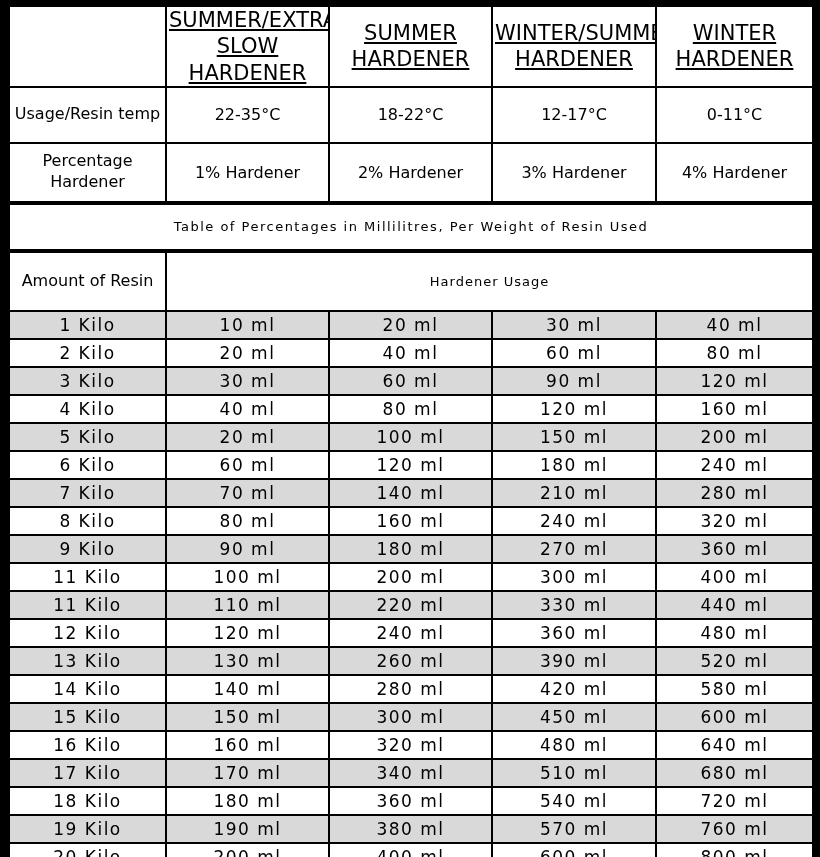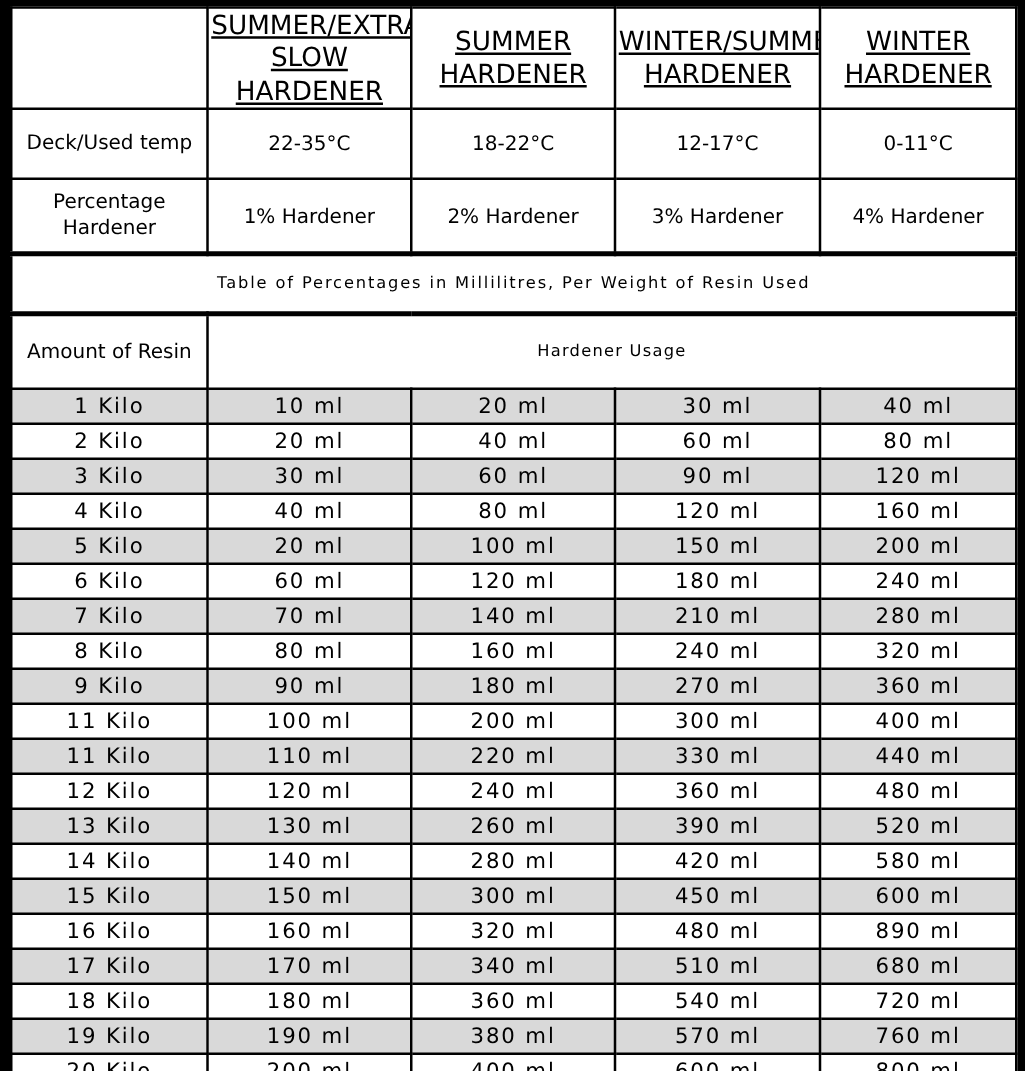"Deck/Used temp" th { text: Deck/Used -> Usage/Resin }
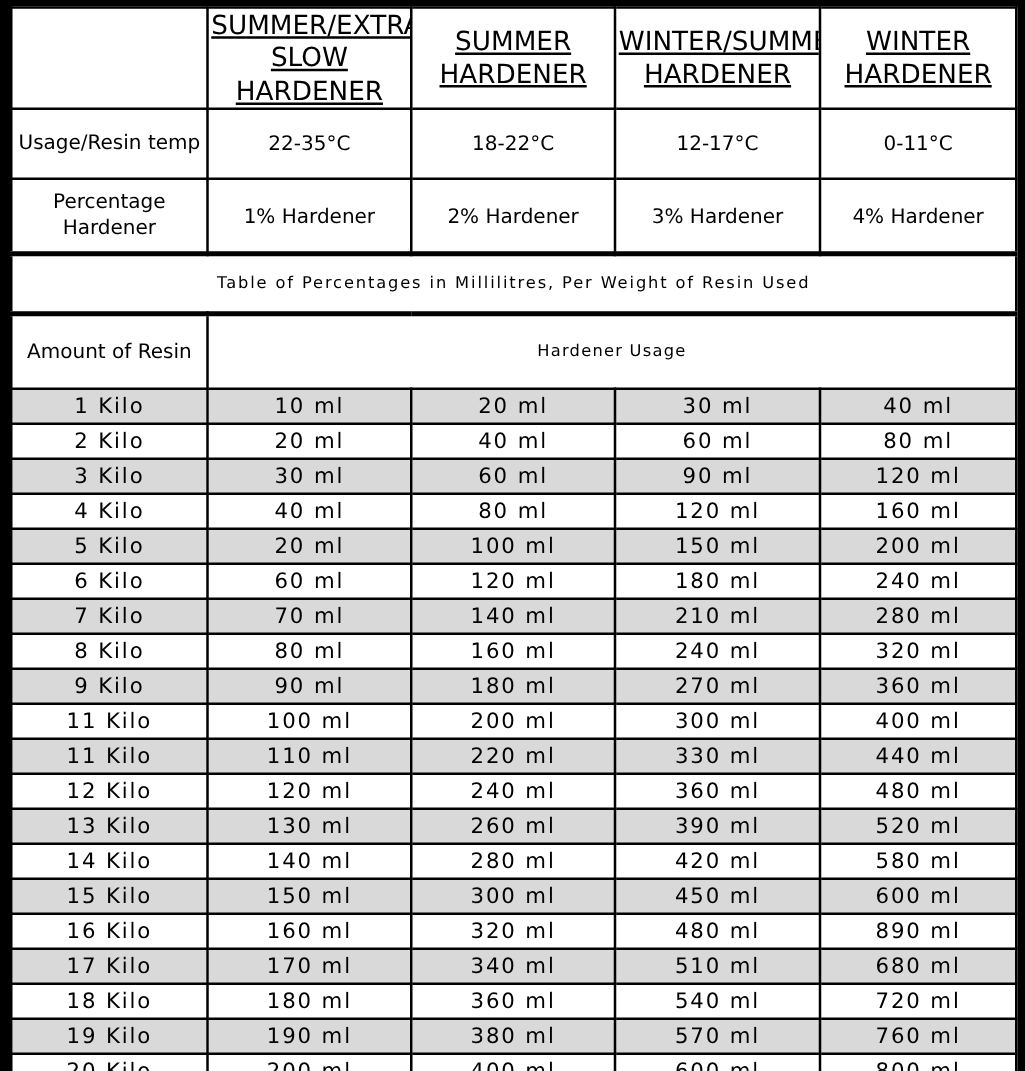"890 ml" td { text: 890 -> 640 }
